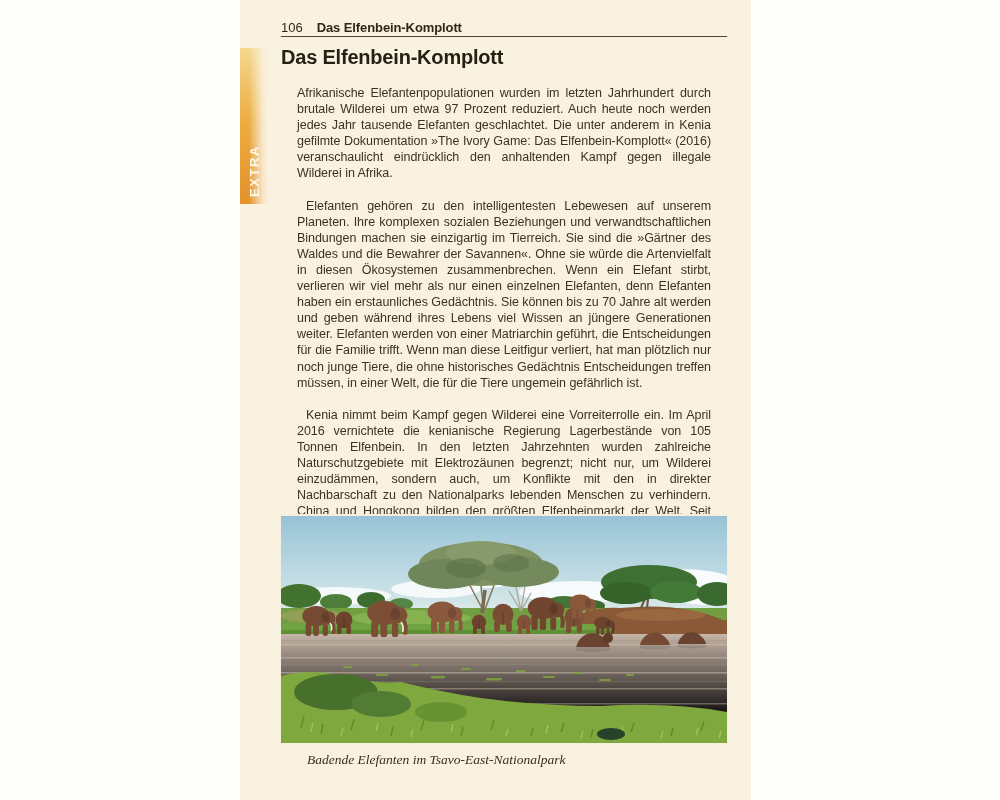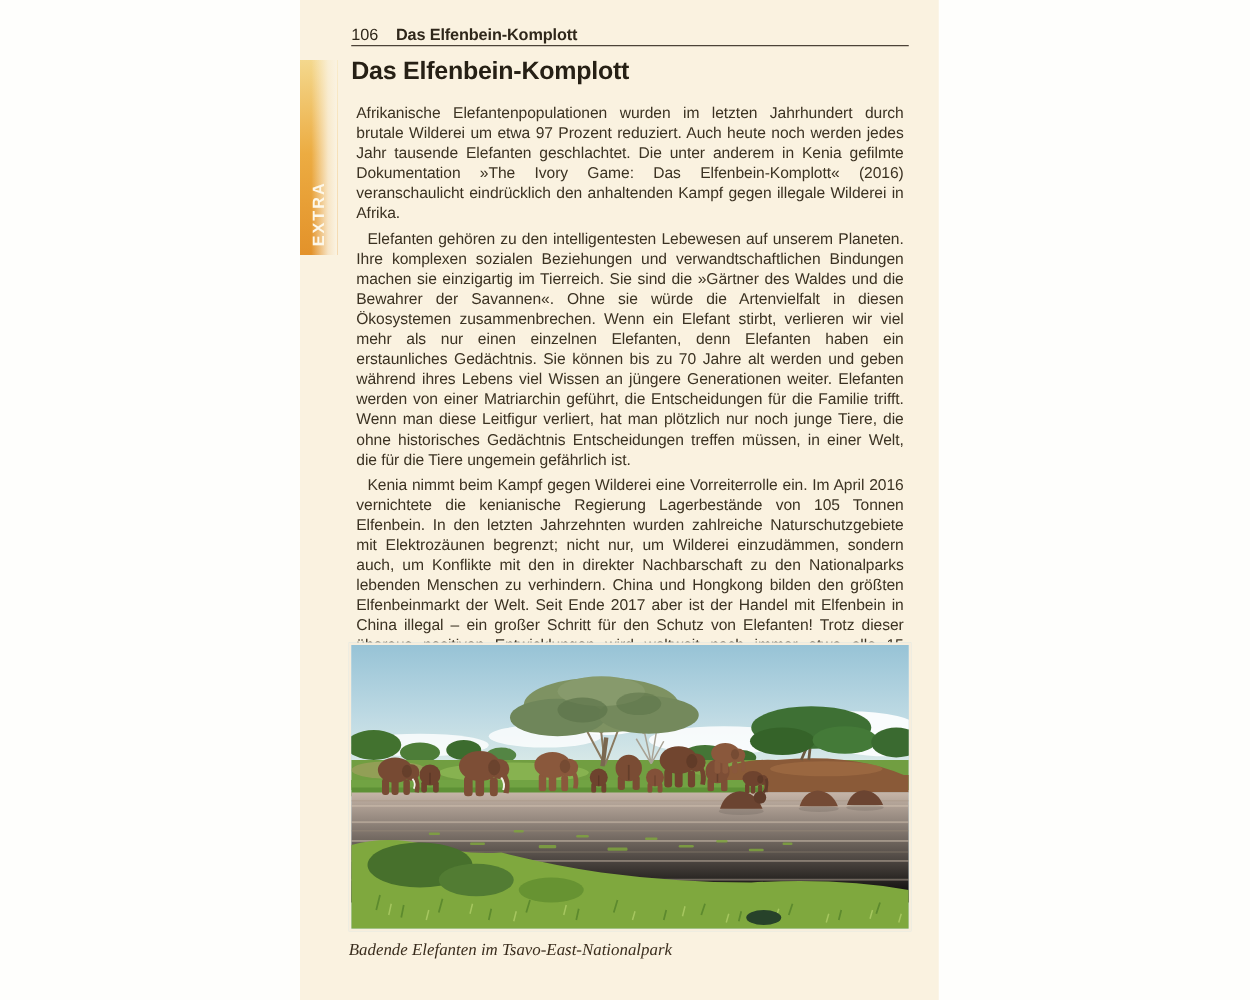"Afrikanische Elefantenpopulationen" p.para { margin: 4px -> 16px }
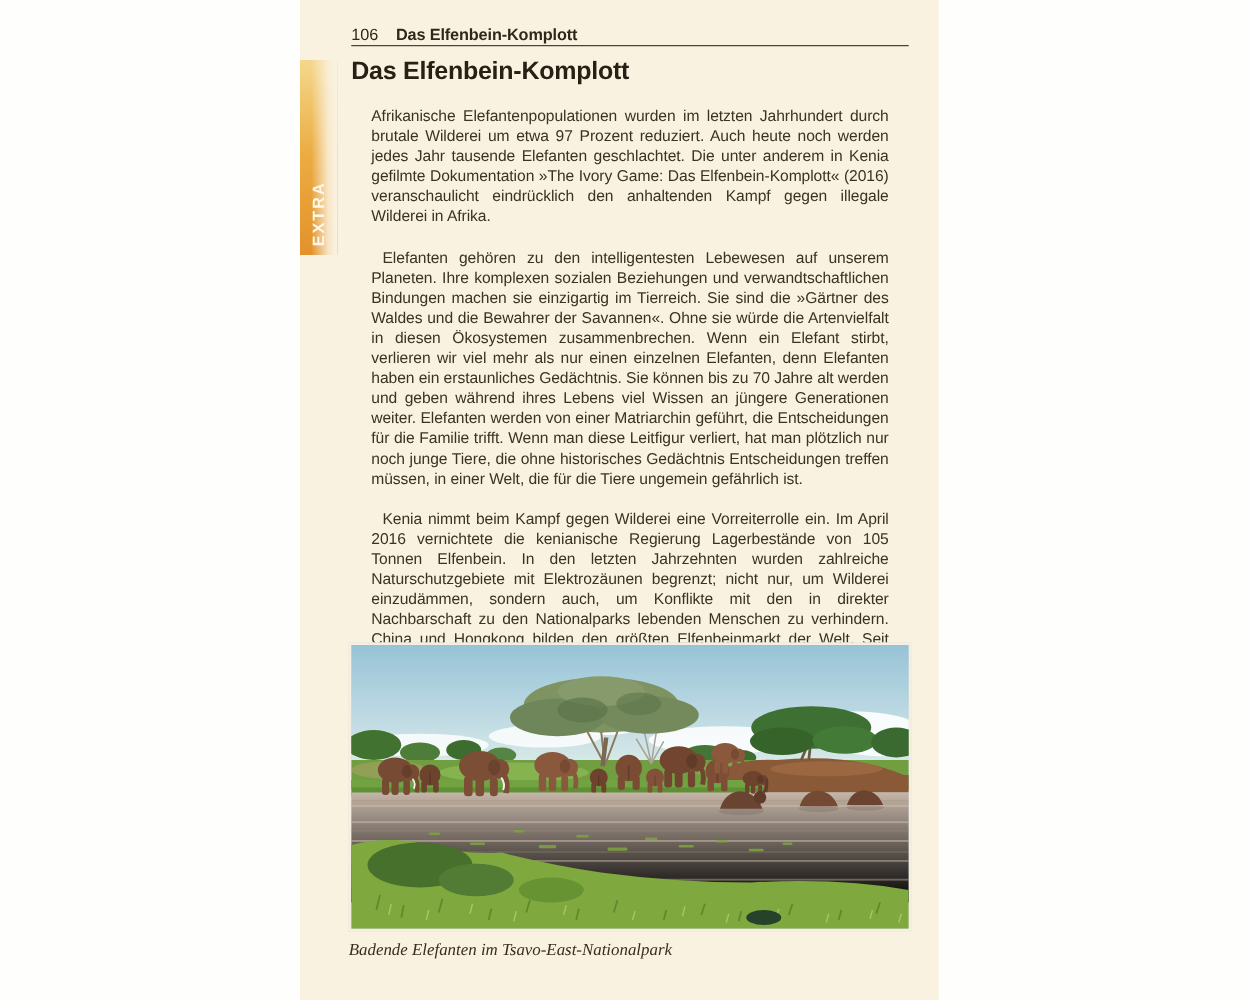"Badende Elefanten im" figcaption.photo-caption { margin-left: none -> 28px }
